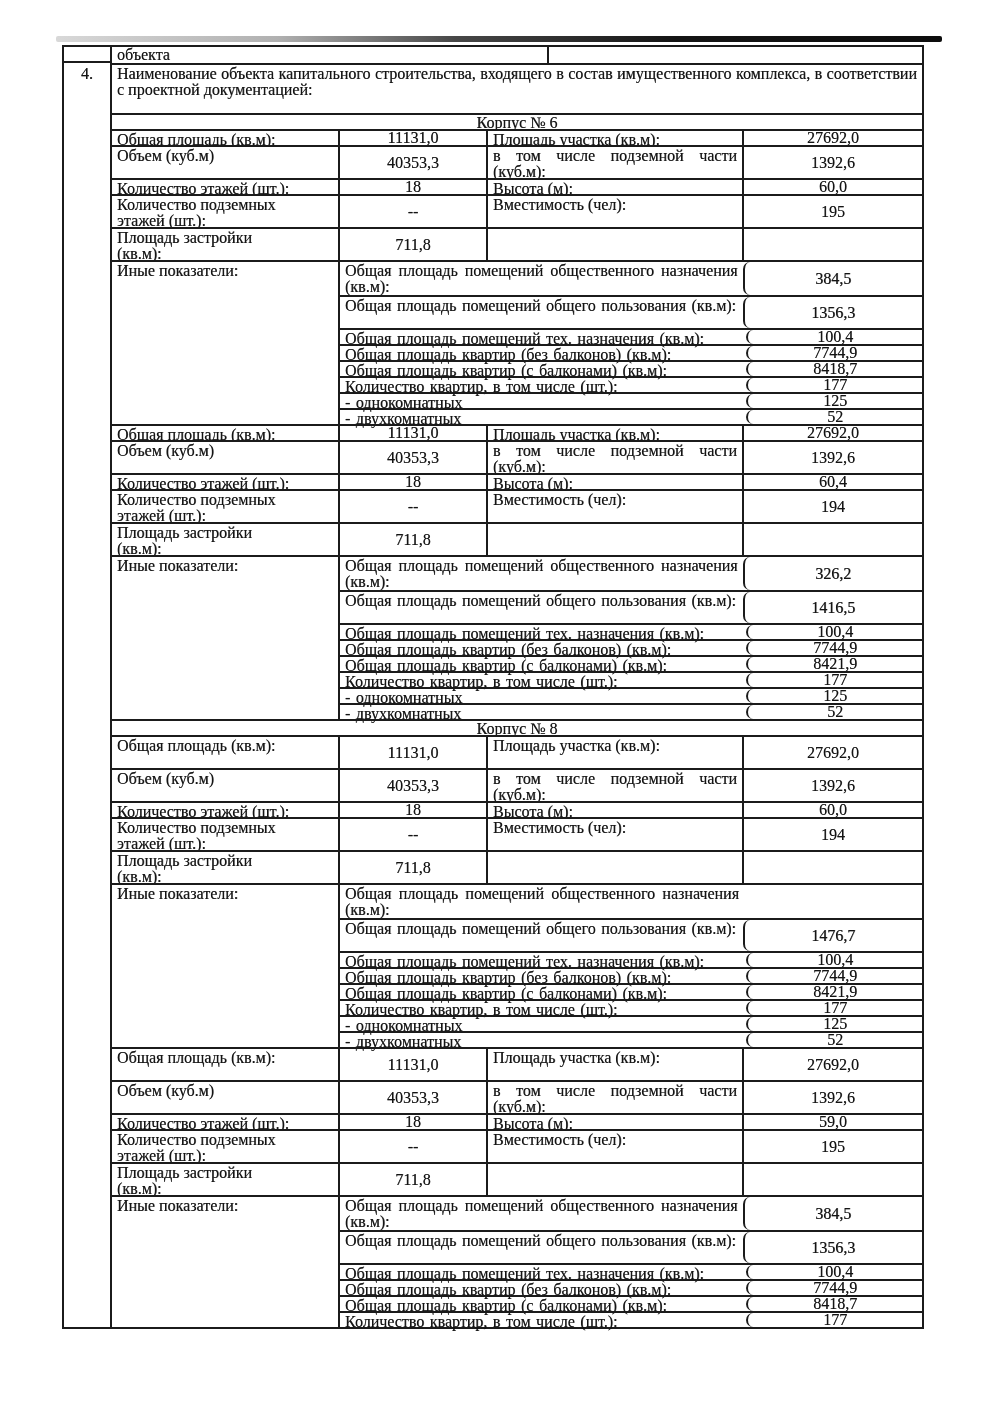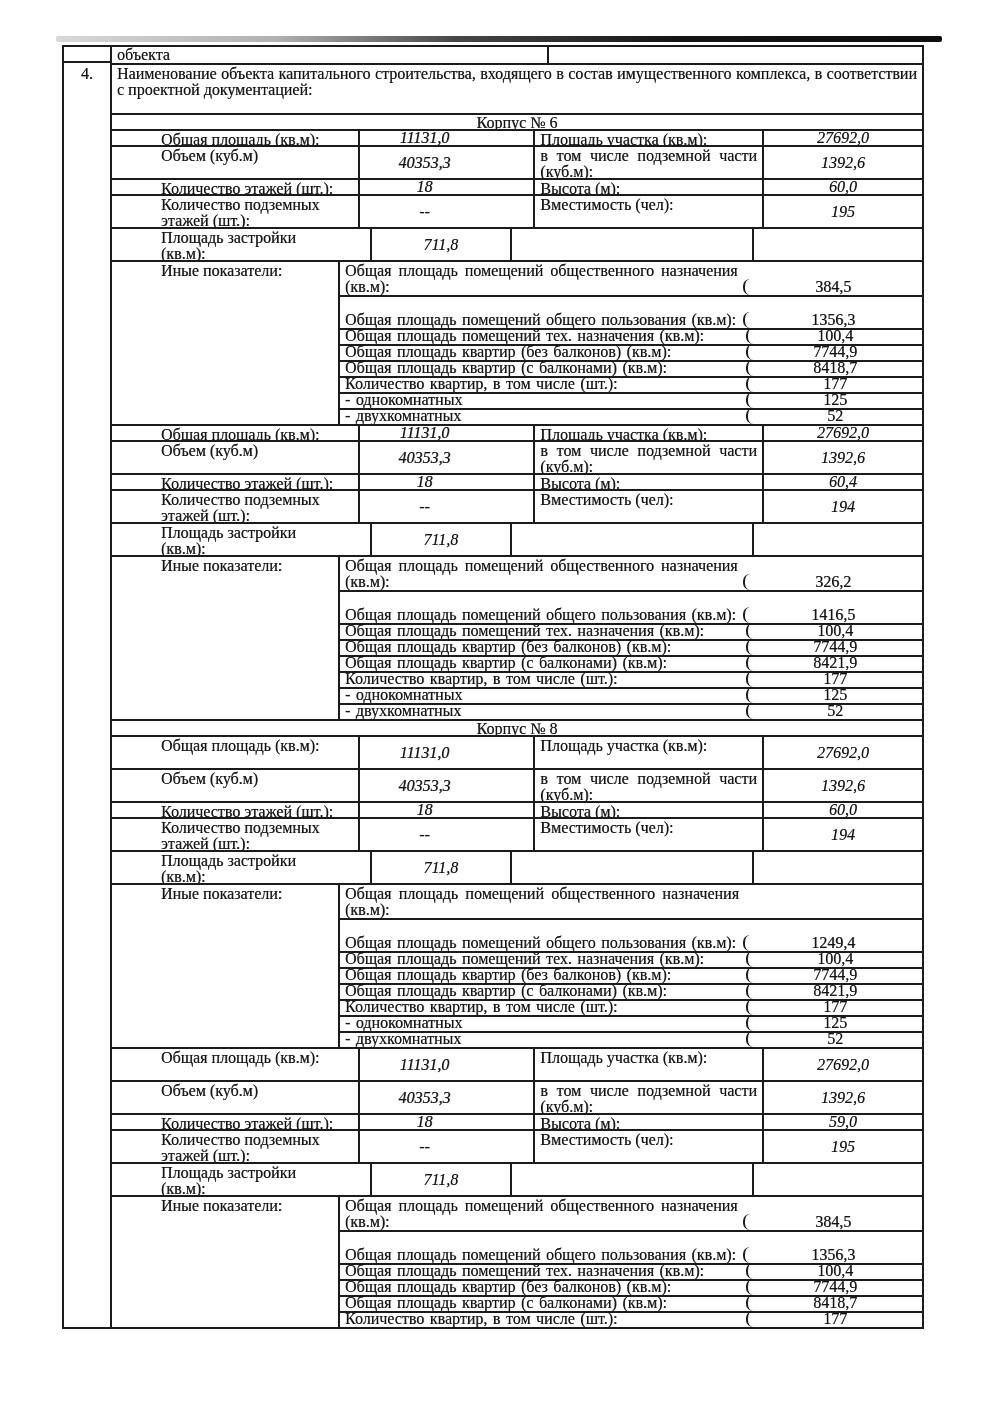"Общая площадь (кв.м):" .lab { margin-left: 44px -> none }
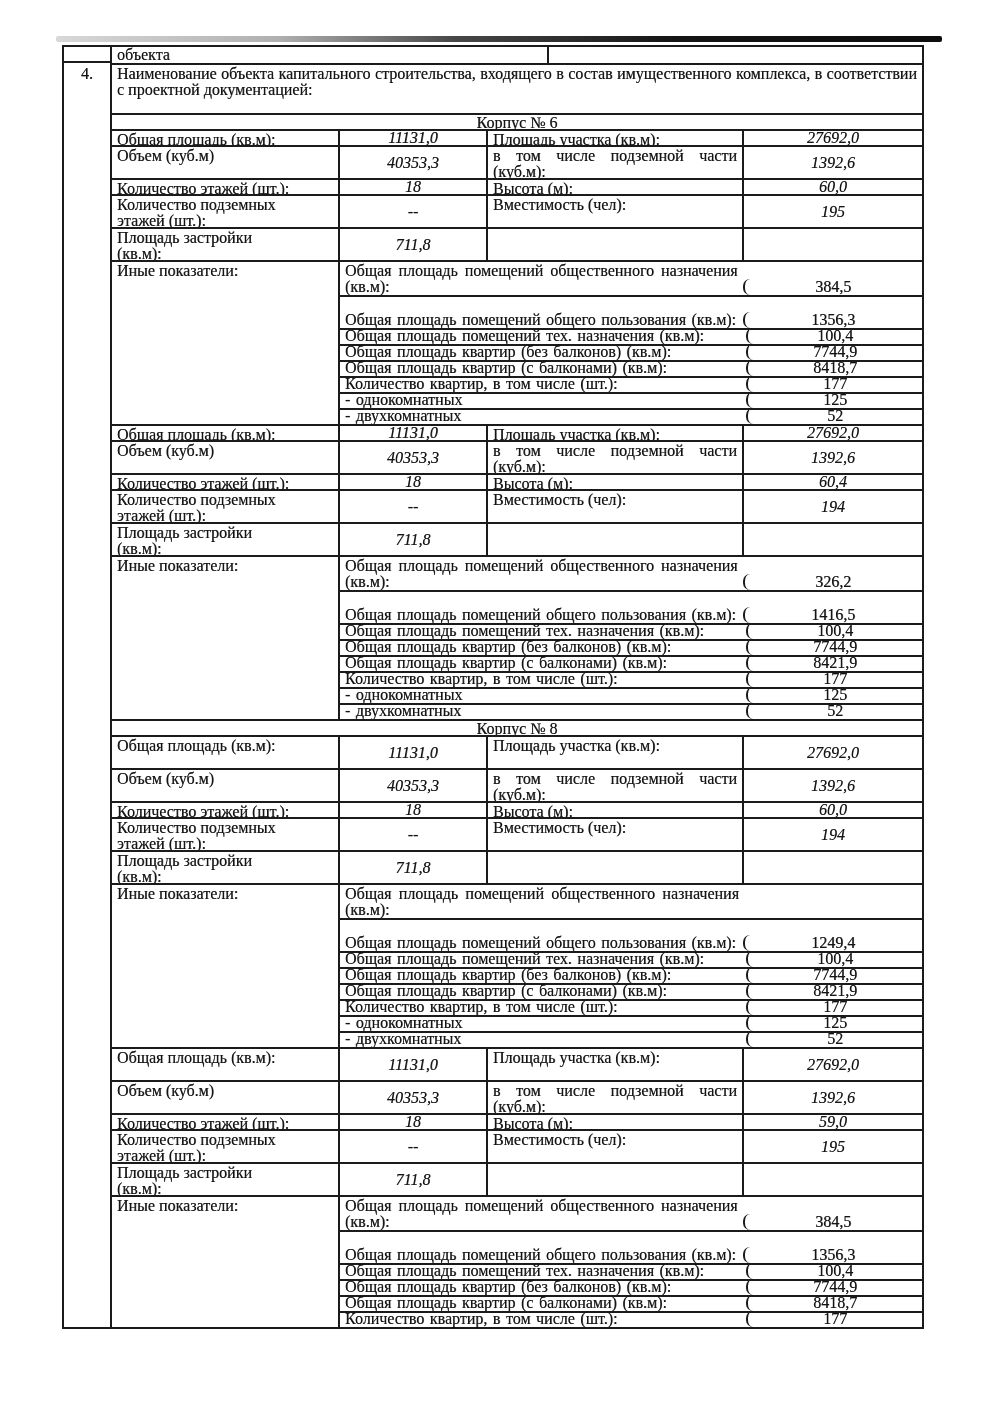"11131,0" .val { font-style: italic -> none }
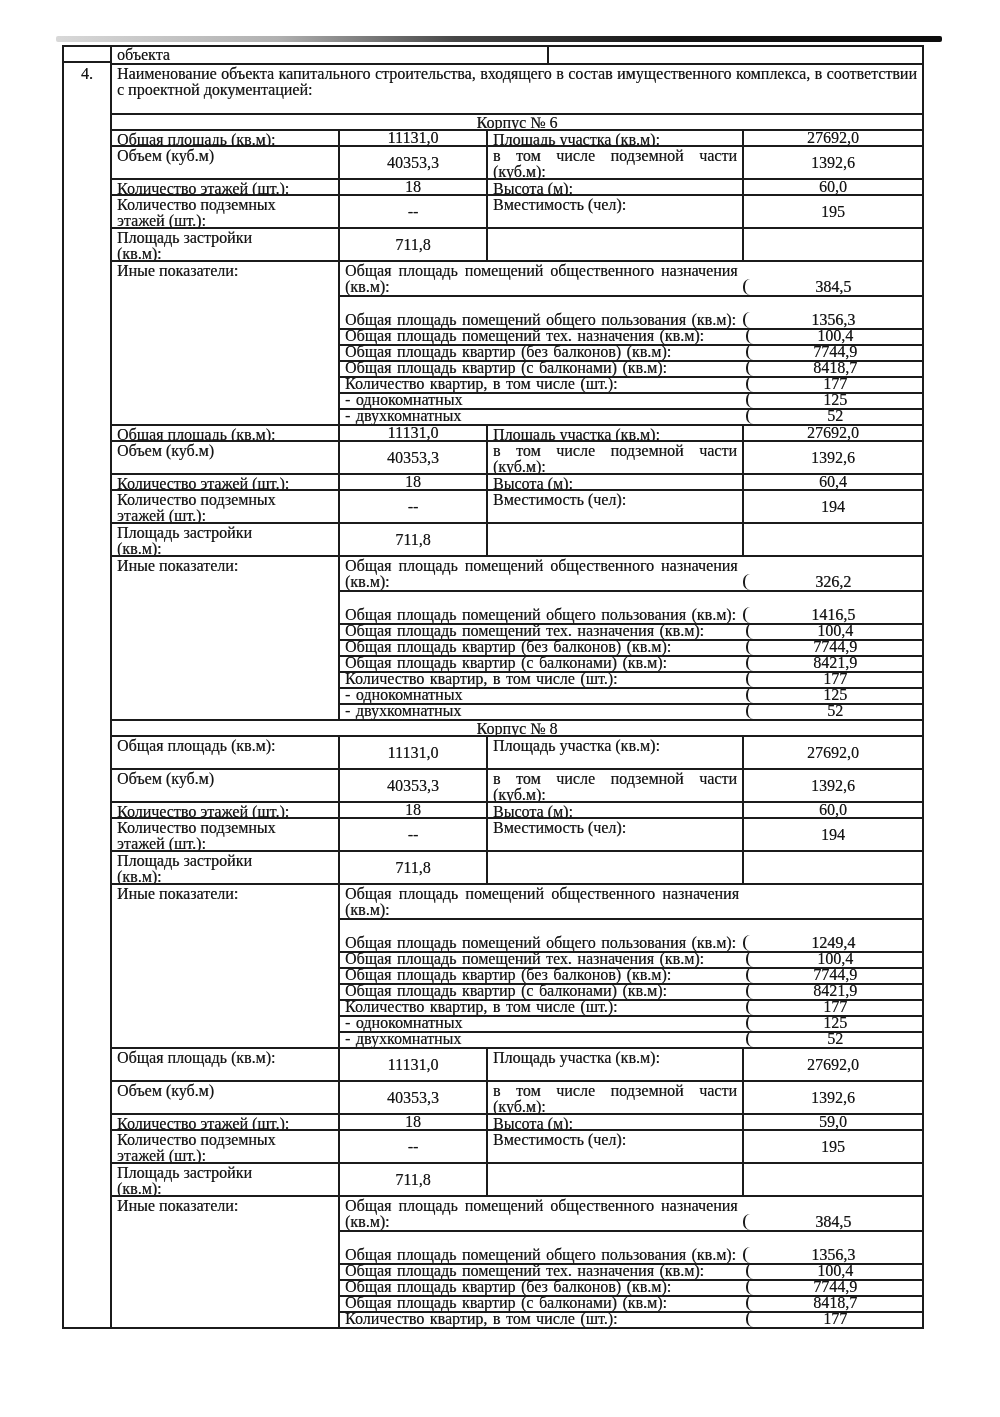"Общая площадь помещений общественного" .ind-row { align-items: flex-end -> none }
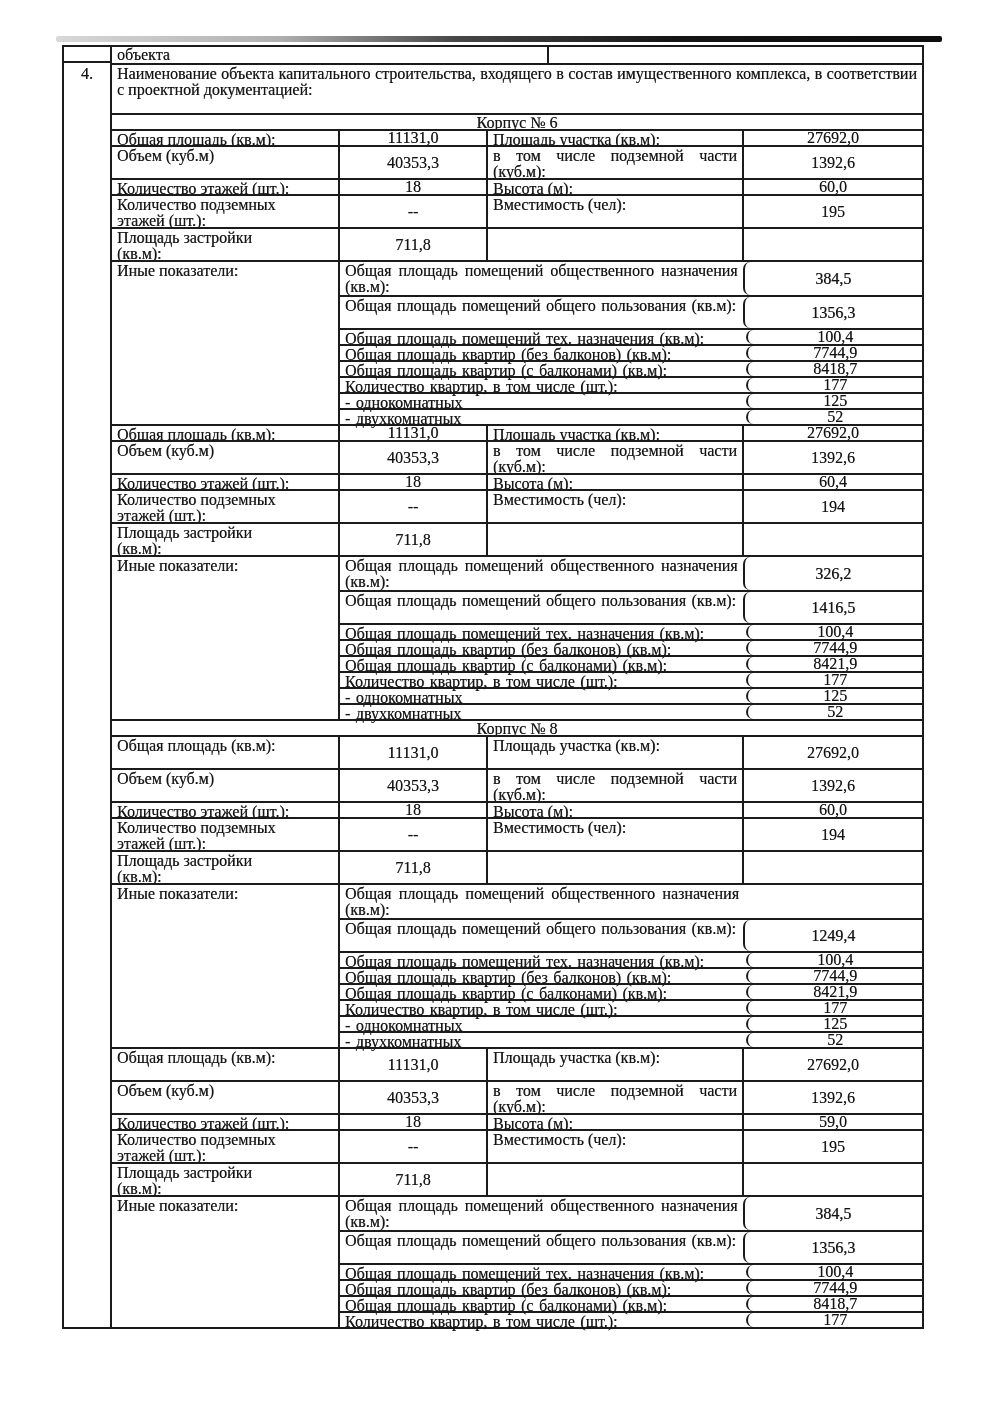"1249,4" div.ind-val { text: 1249,4 -> 1476,7 }
